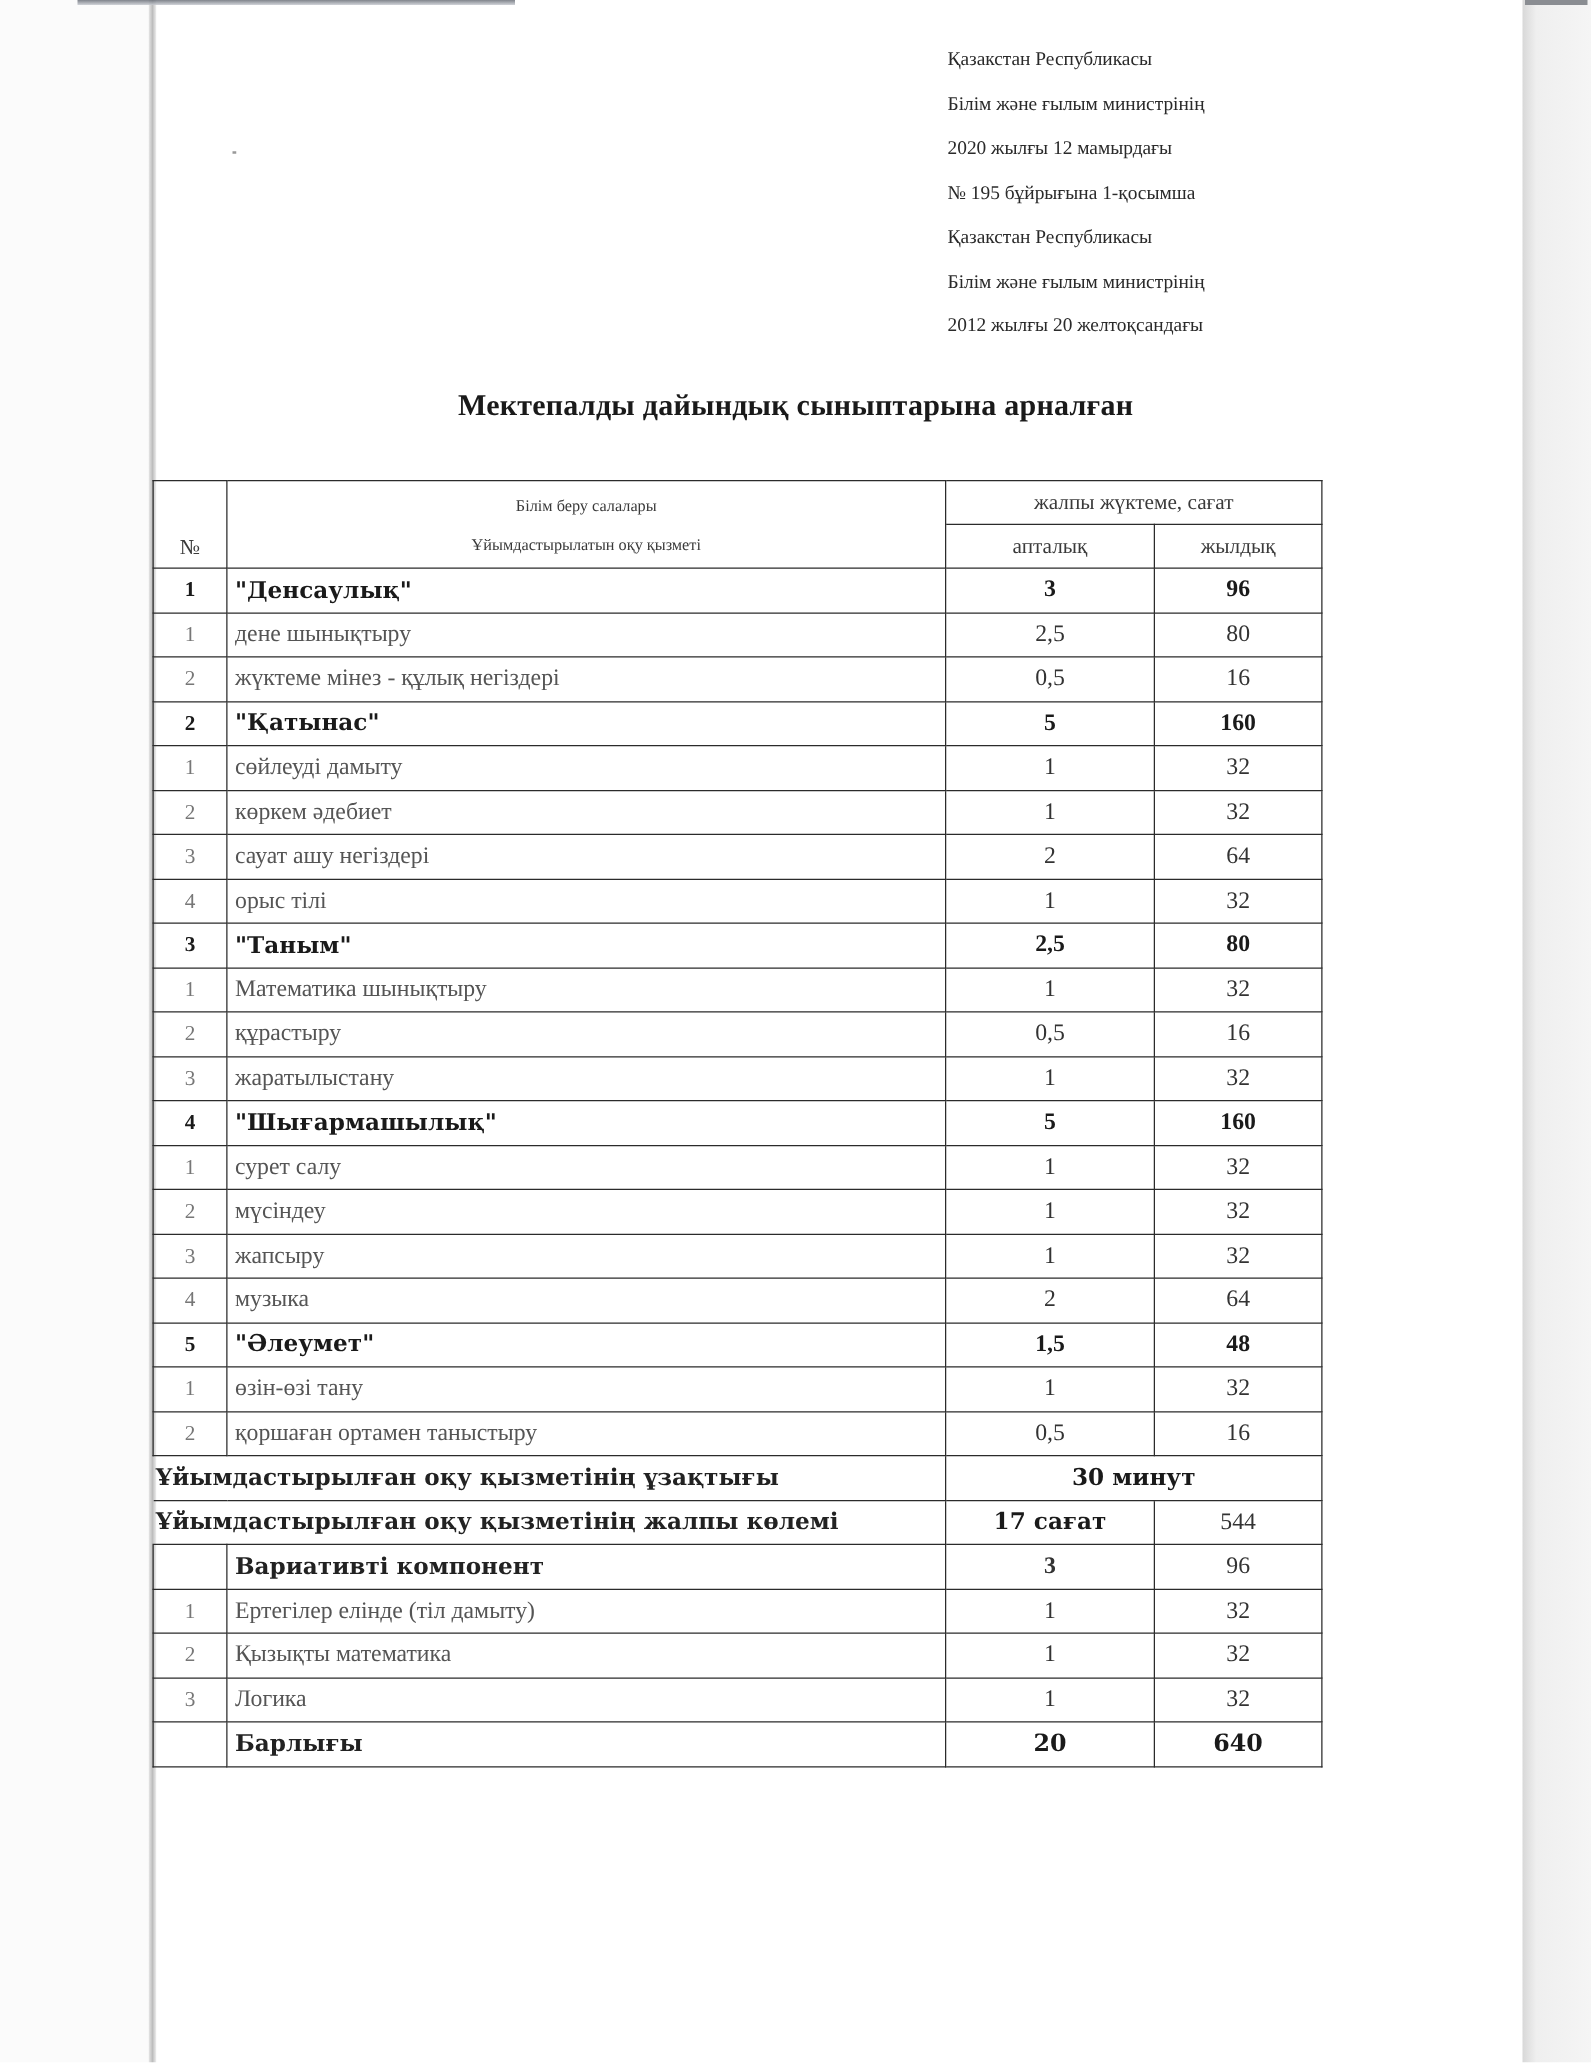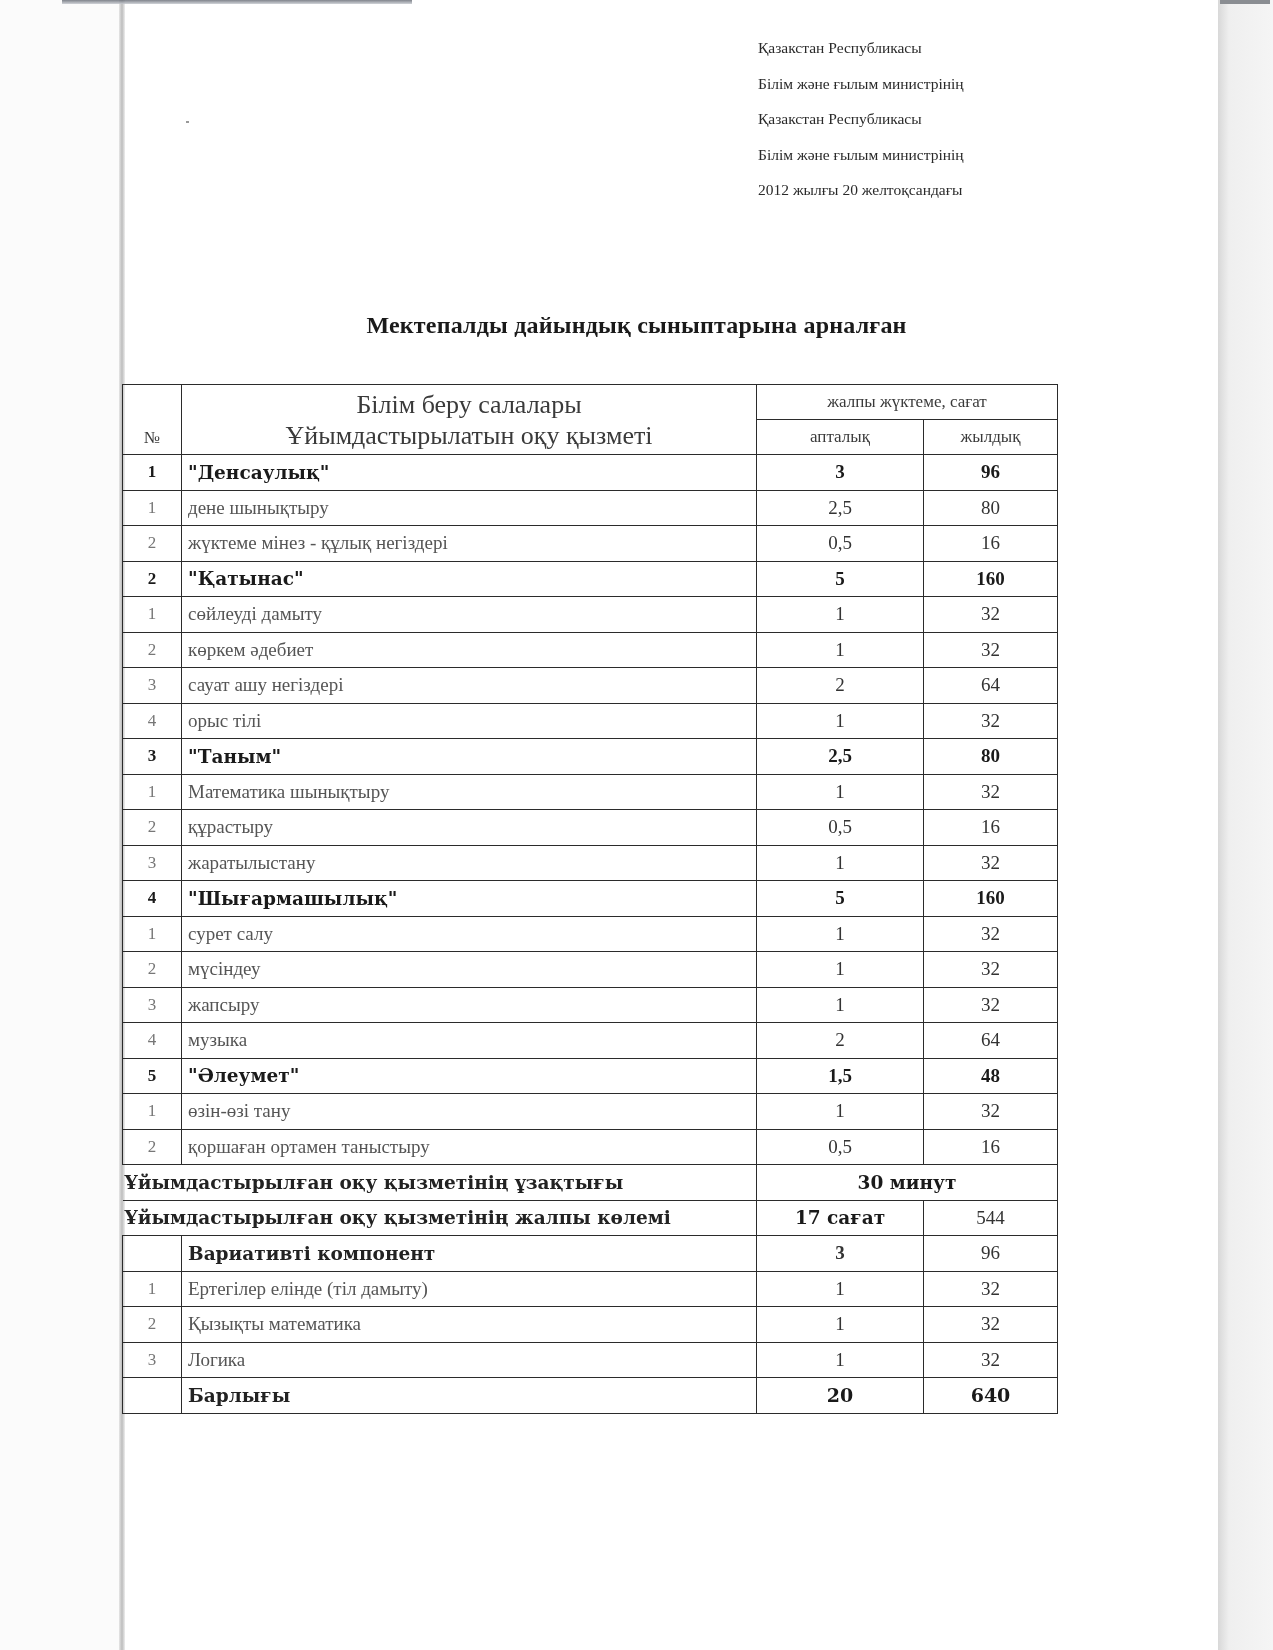"2020 жылғы 12 мамырдағы" div { html: none -> <div>2020 жылғы 12 мамырдағы</div> }
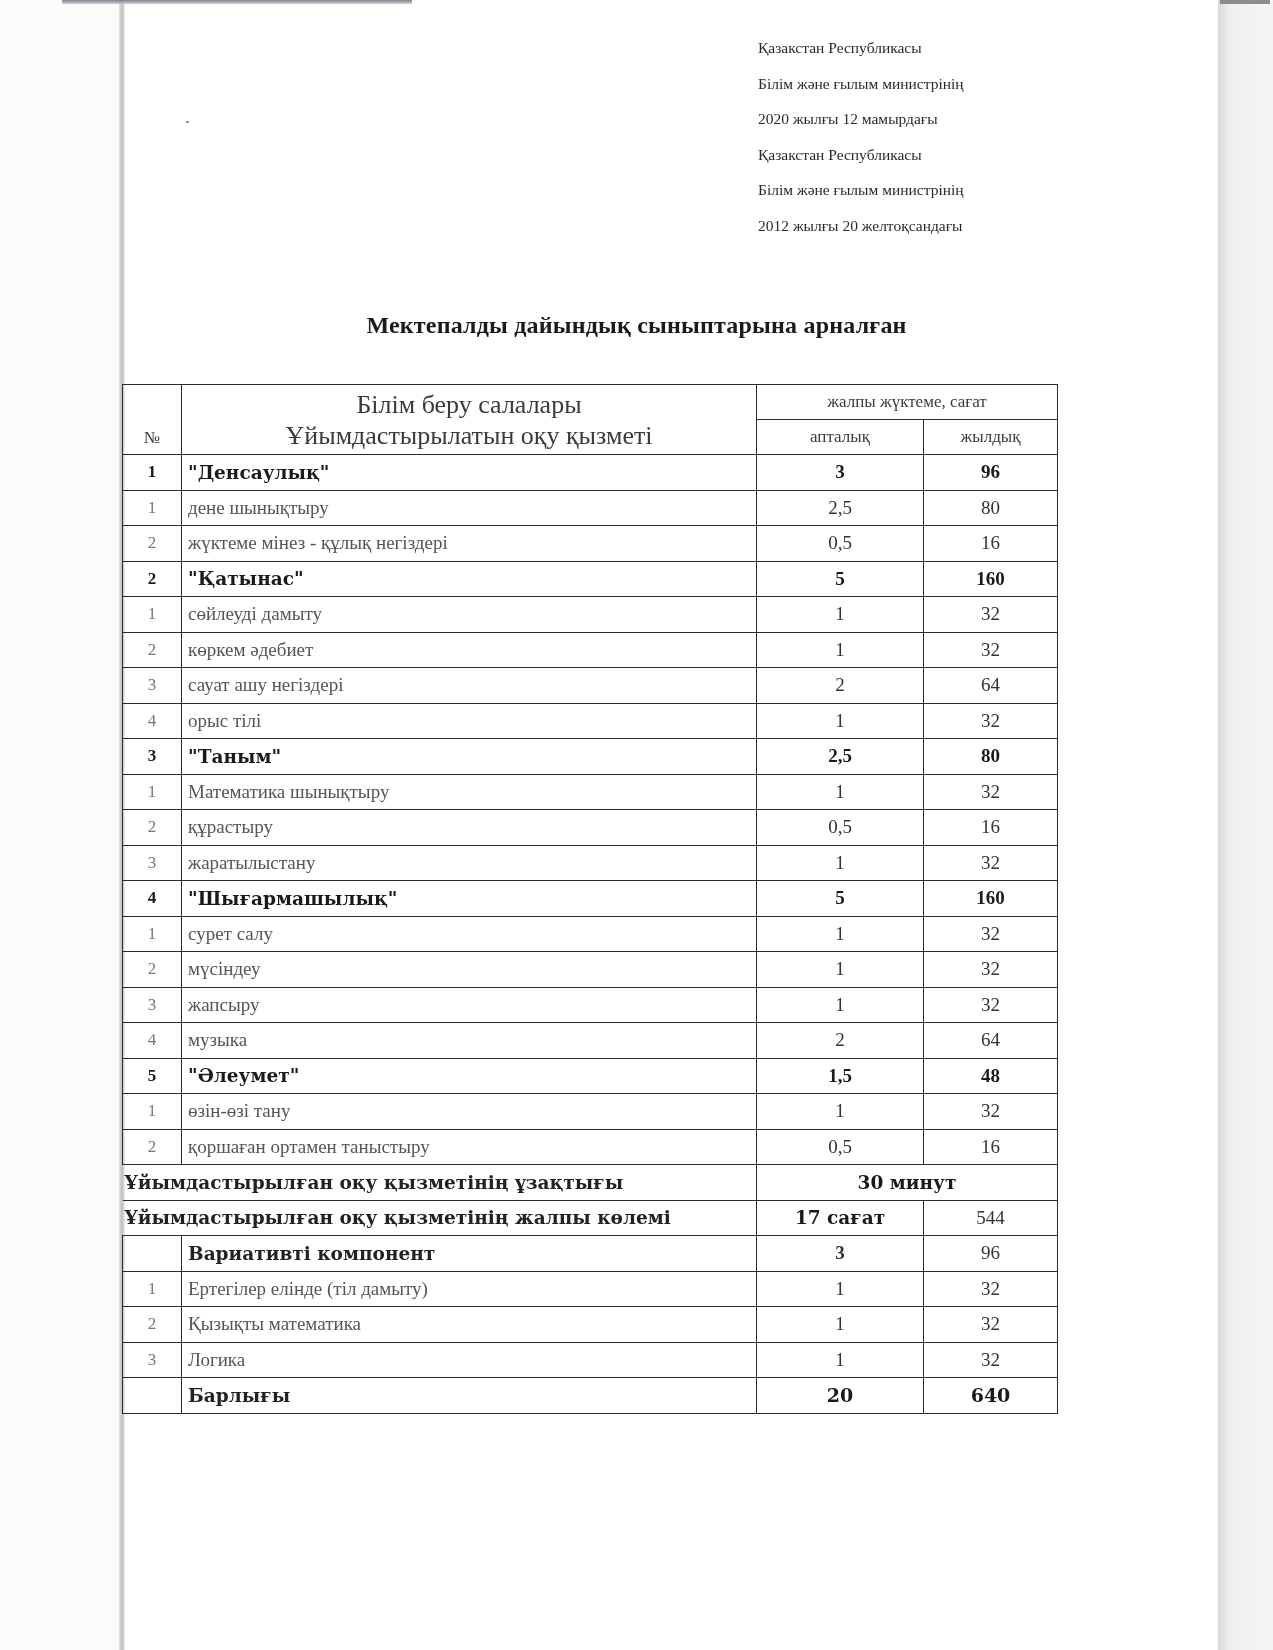"№ 195 бұйрығына 1-қосымша" div { html: none -> <div>№ 195 бұйрығына 1-қосымша</div> }
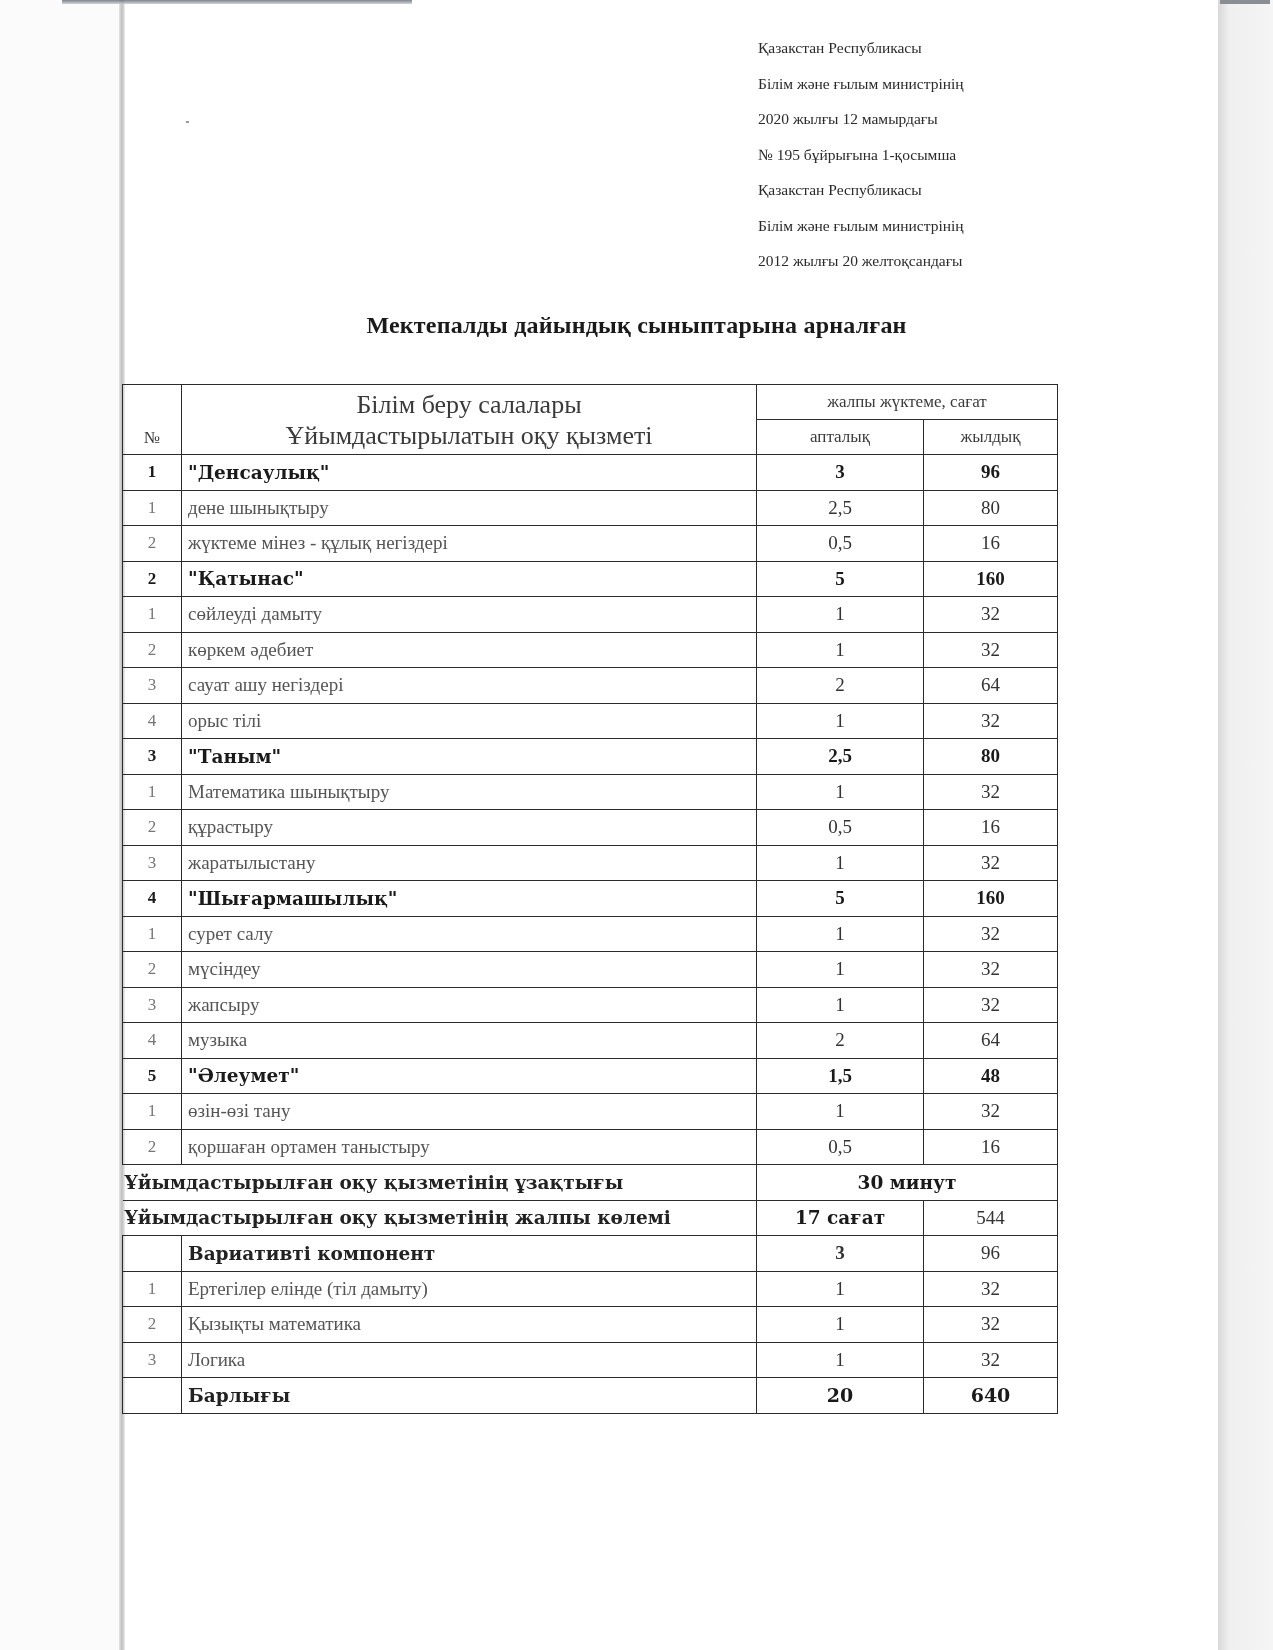"Білім беру салалары" .subj-header { font-size: 26px -> 13px }
